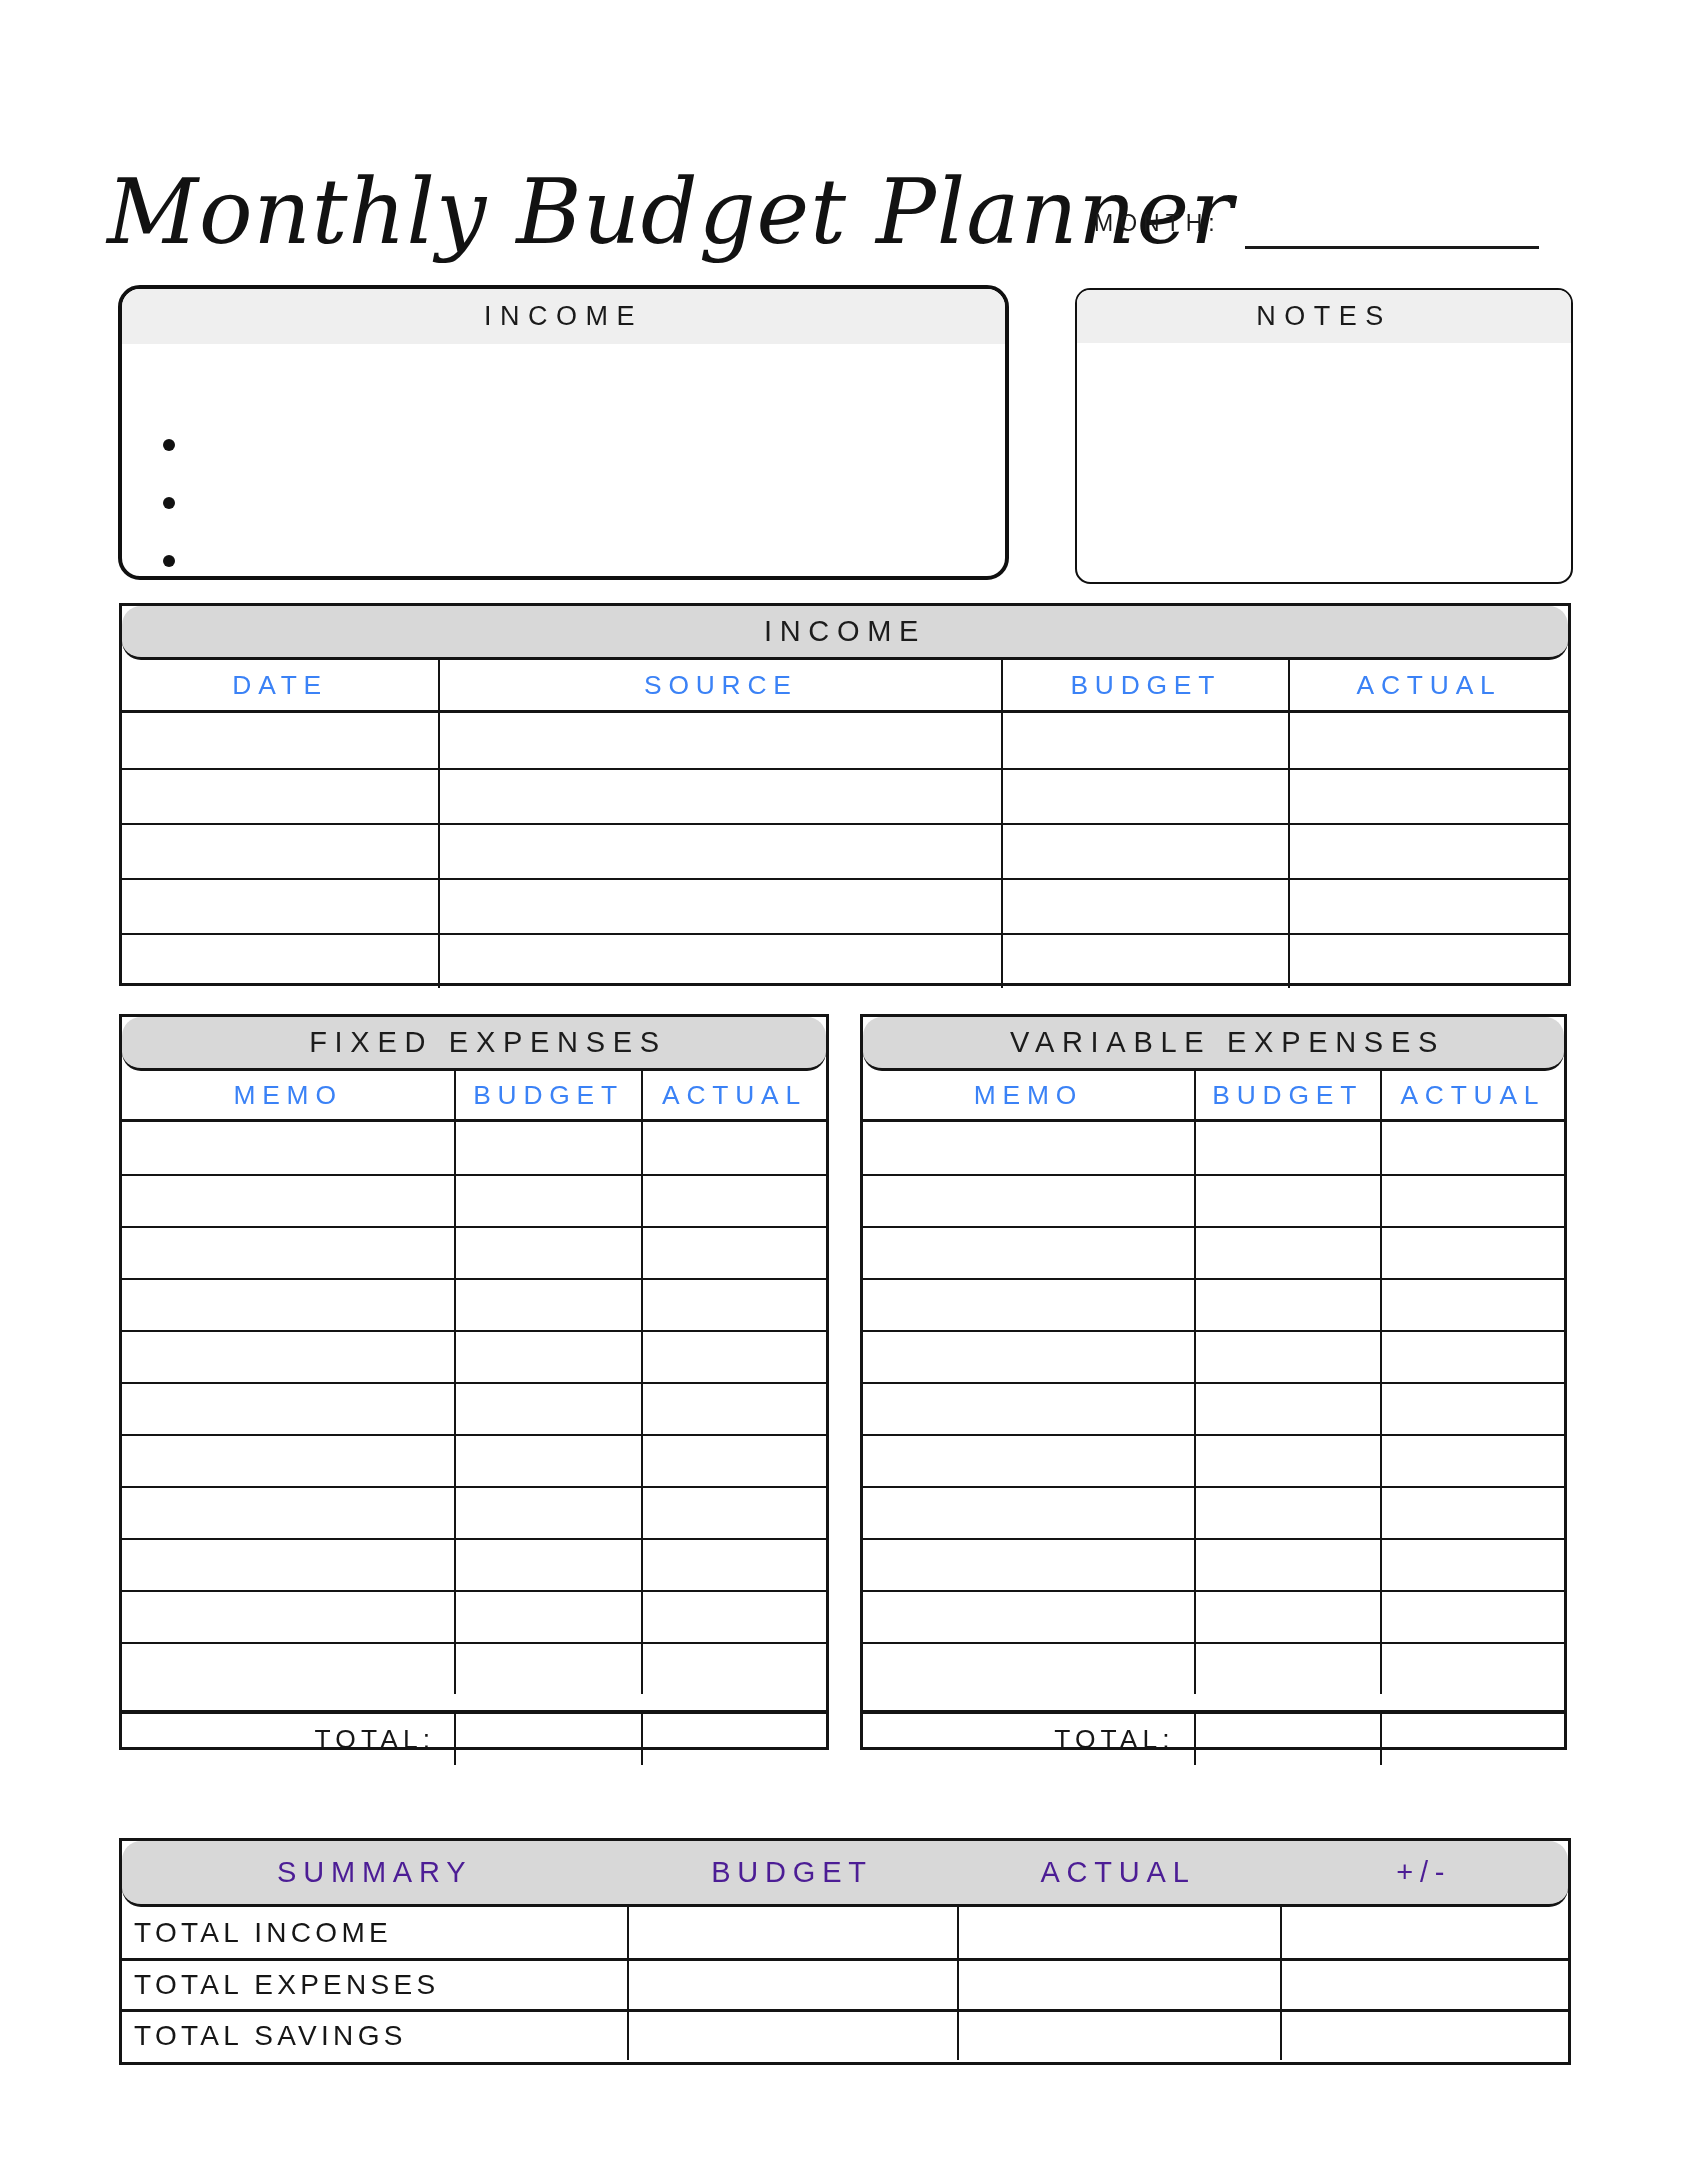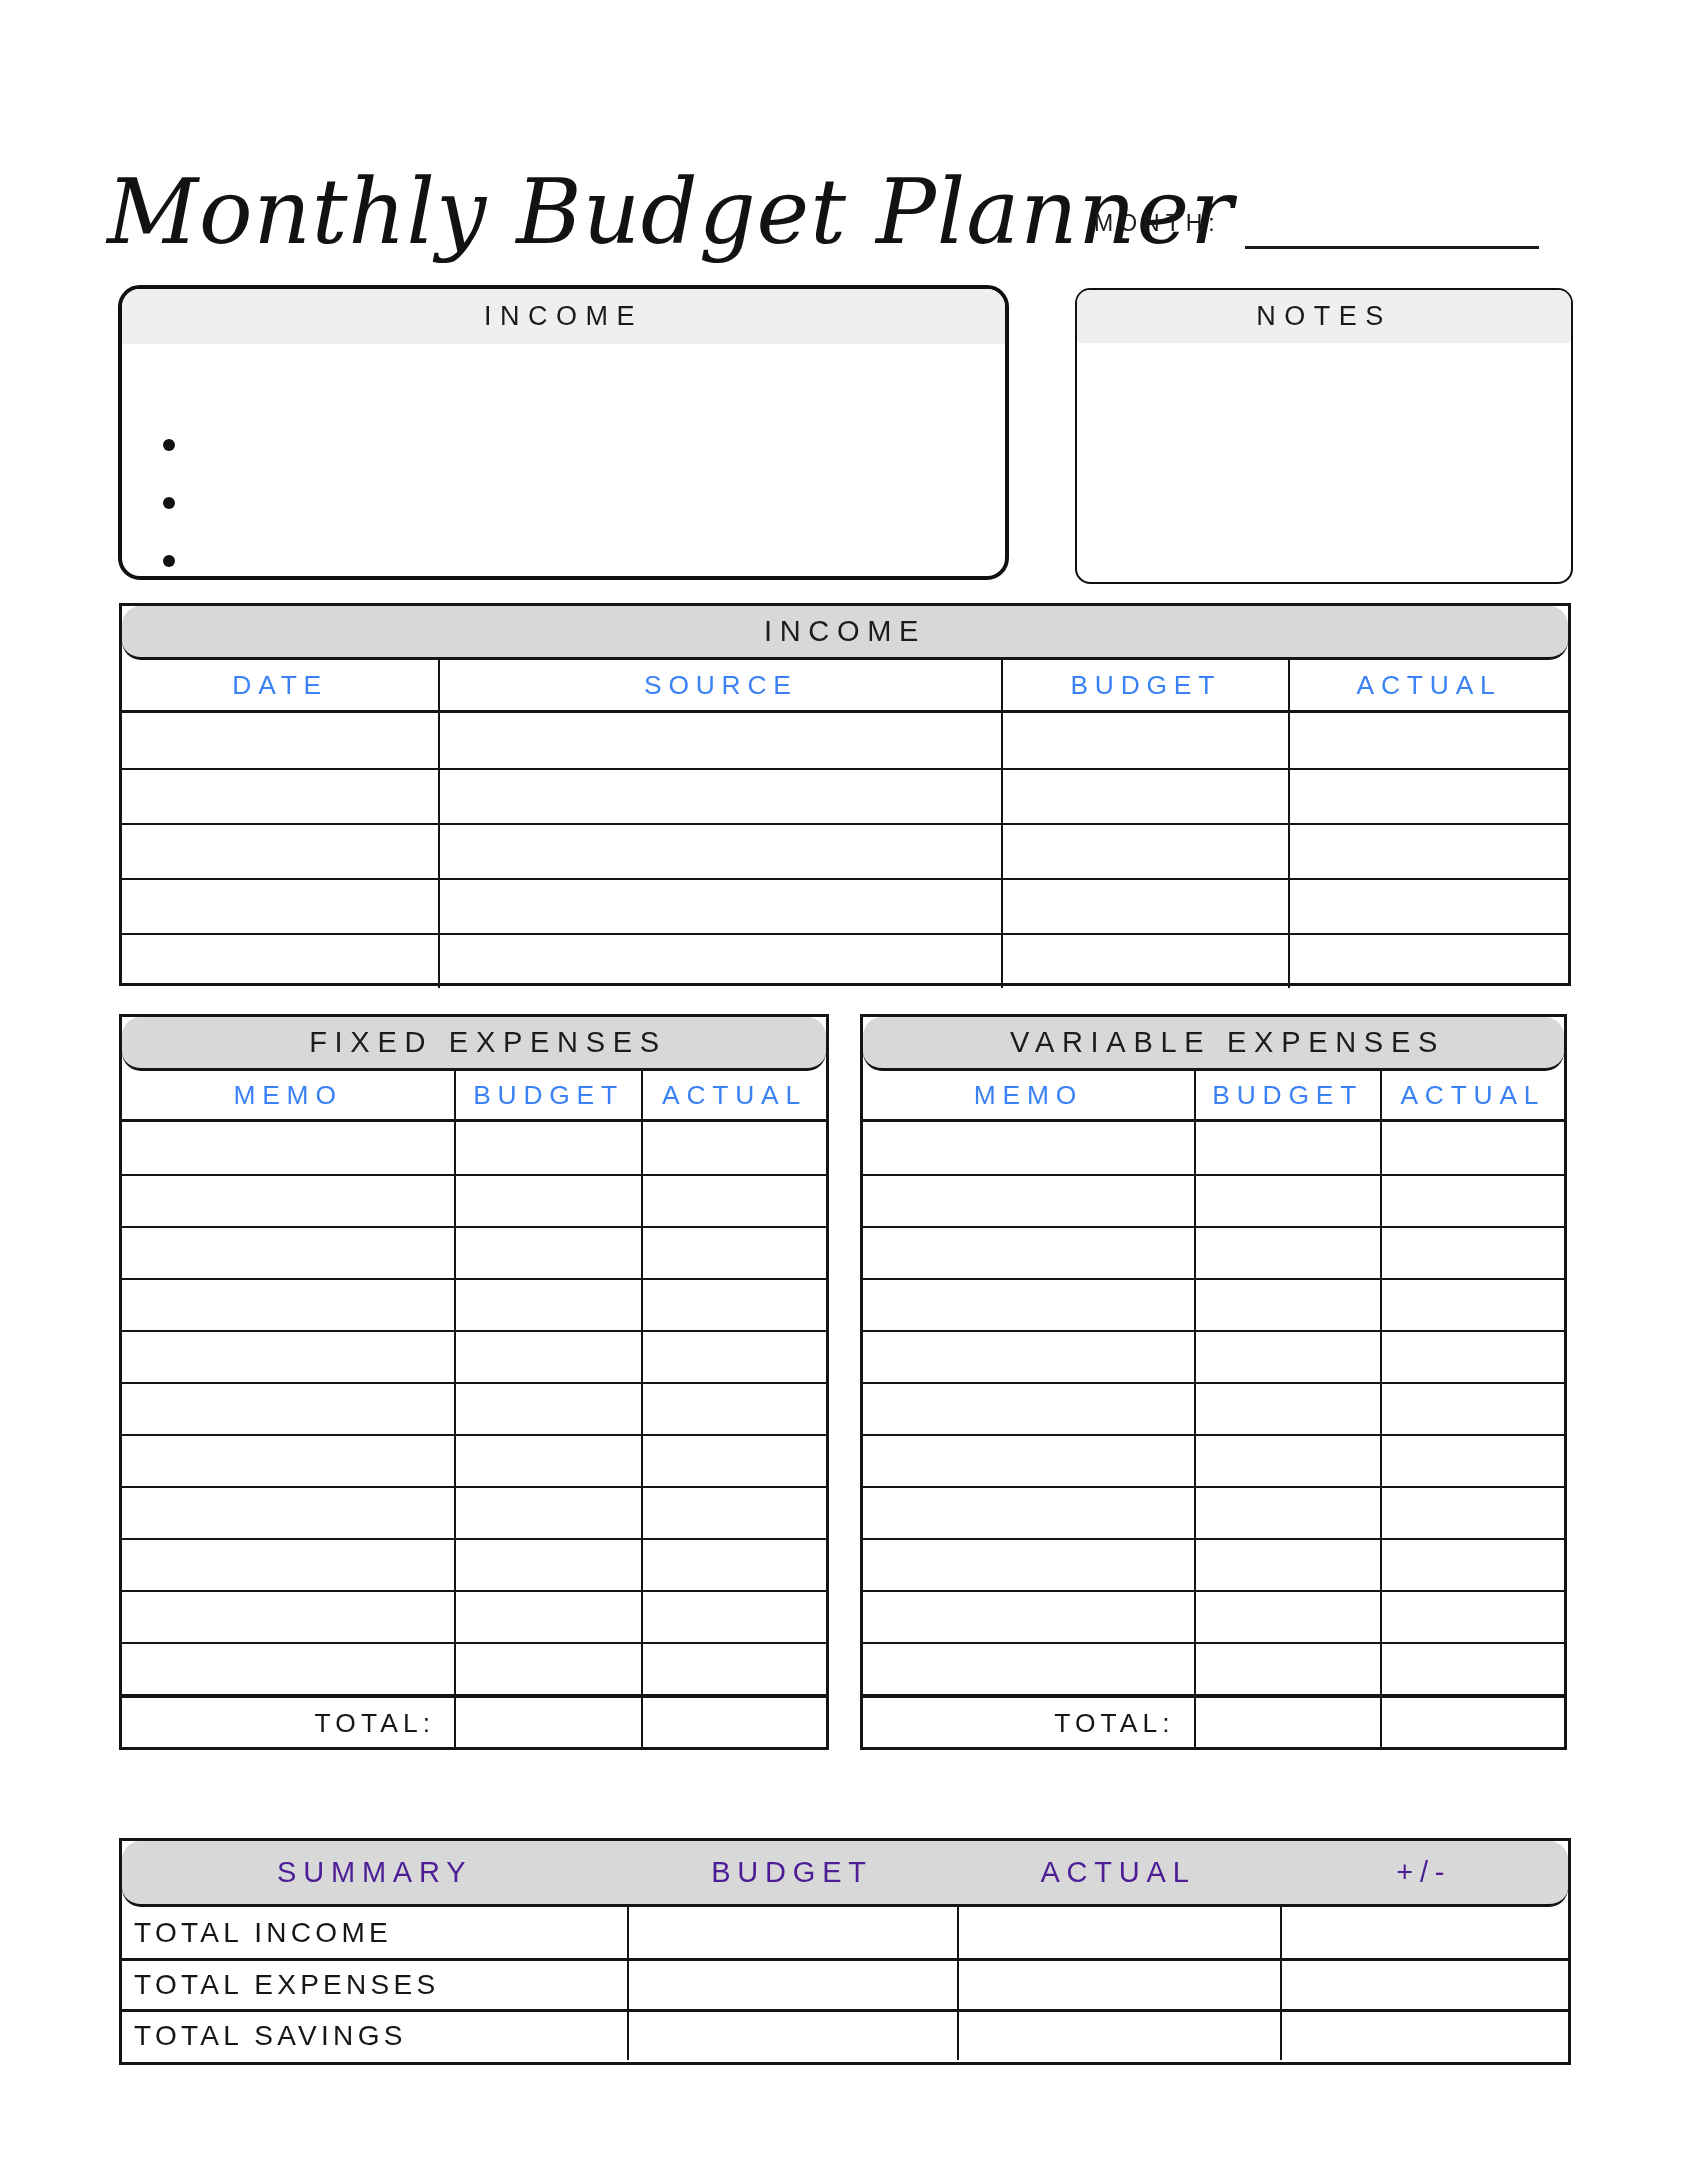"TOTAL:" .exp .total-row { margin-top: none -> 16px }
